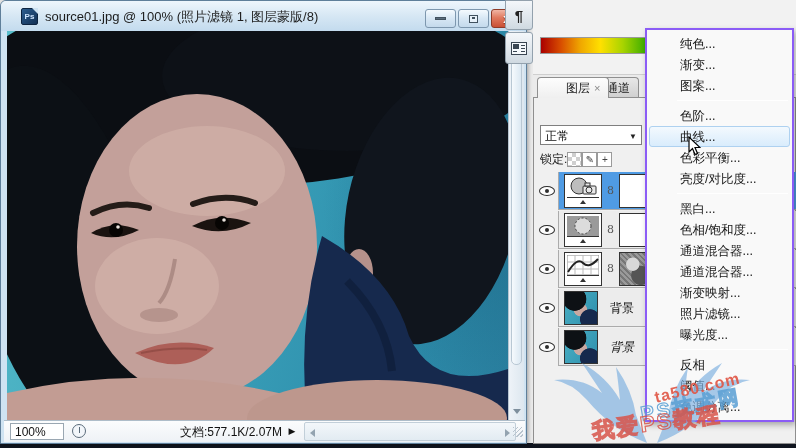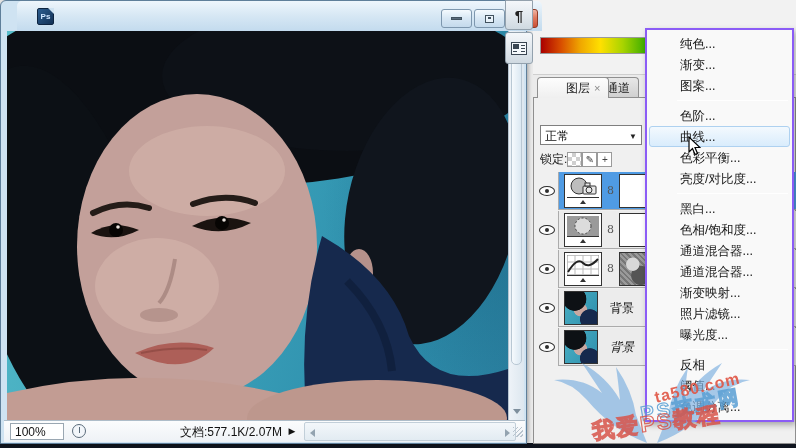"Ps" .titlebar { left: 16px -> 0 }
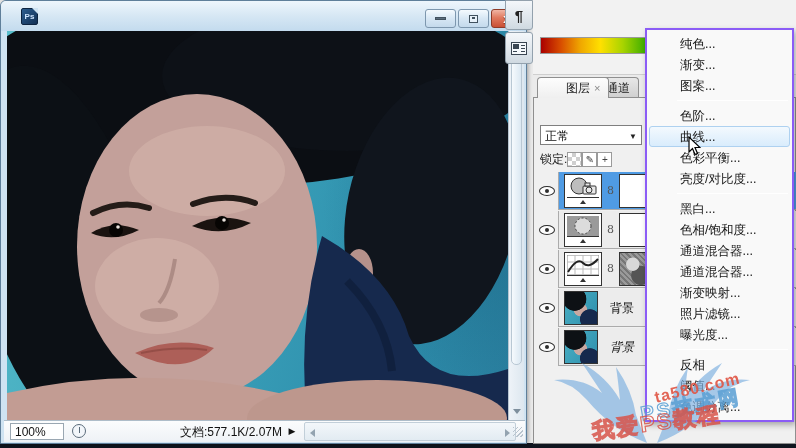"source01.jpg @ 100% (照片滤镜 1," div.abs { html: none -> <div>source01.jpg @ 100% (照片滤镜 1, 图层蒙版/8)</div> }
